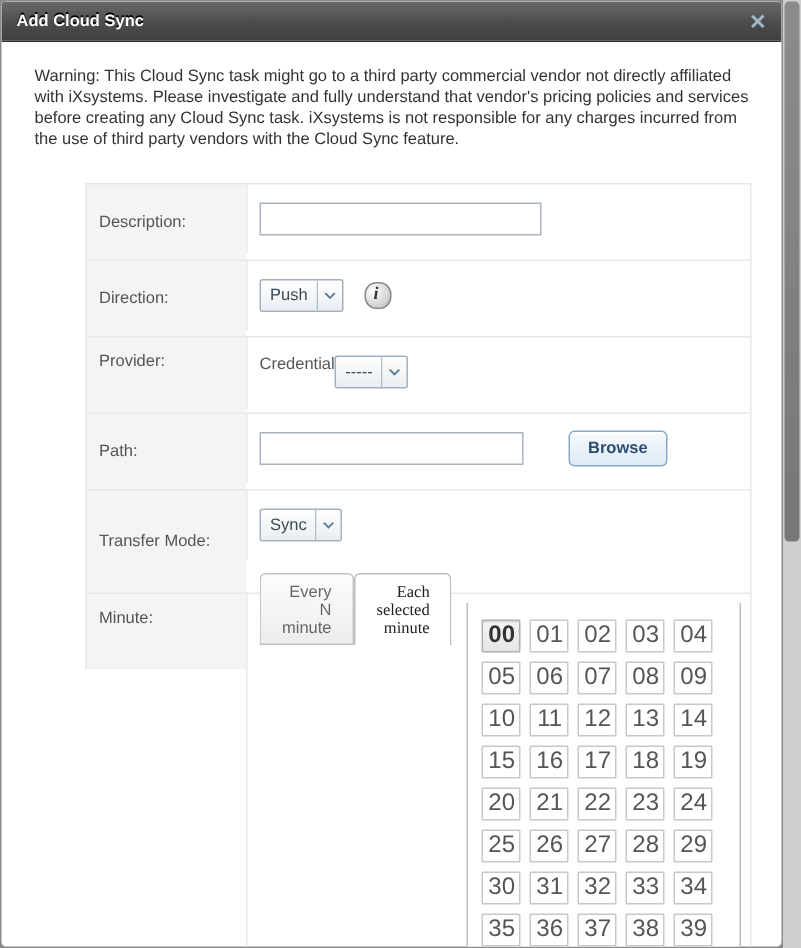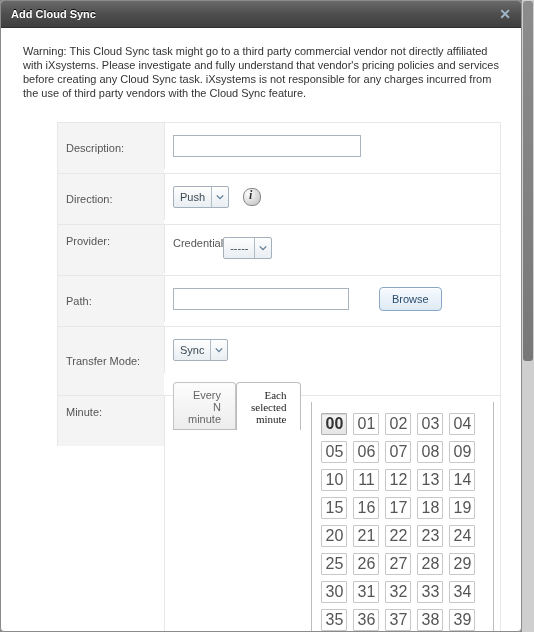"Browse" .btn { font-weight: normal -> bold }
